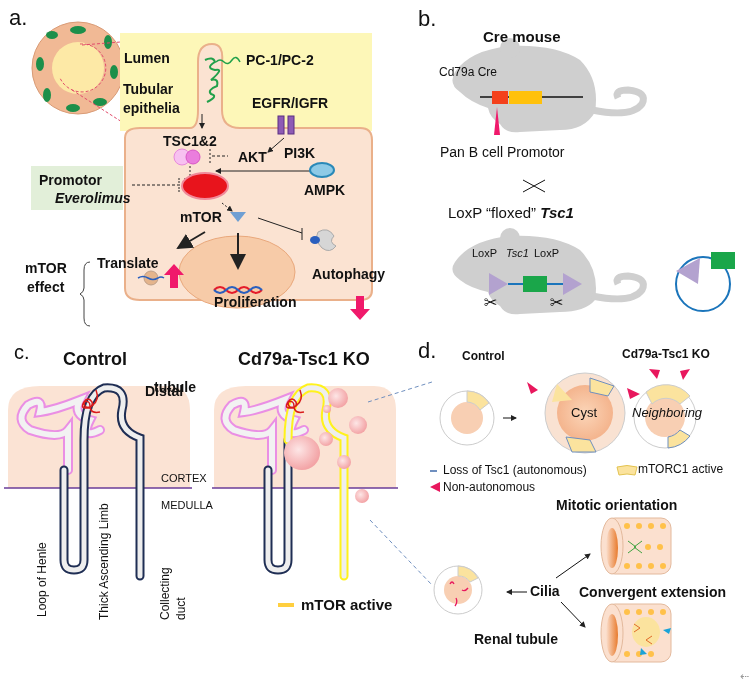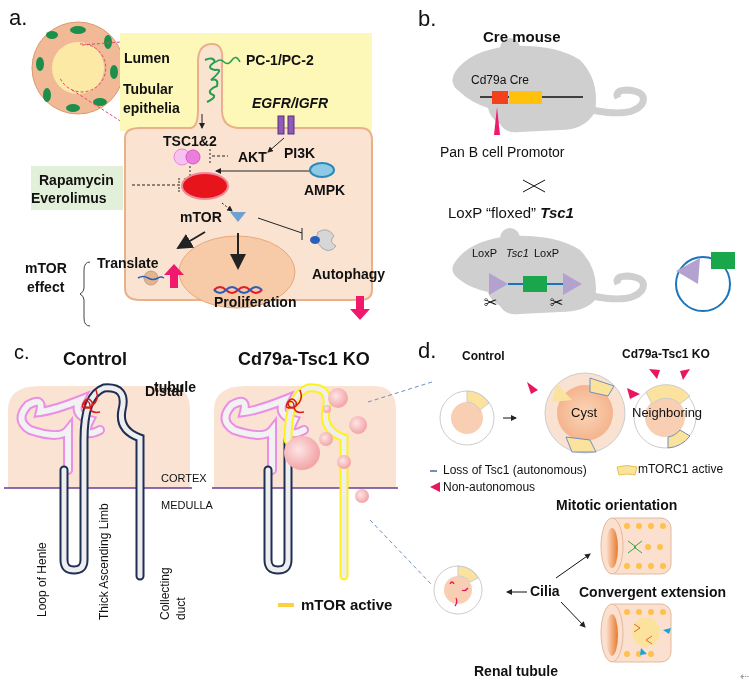"Cd79a Cre" div.lbl { margin-left: 32px -> none; top: 74px -> 66px }
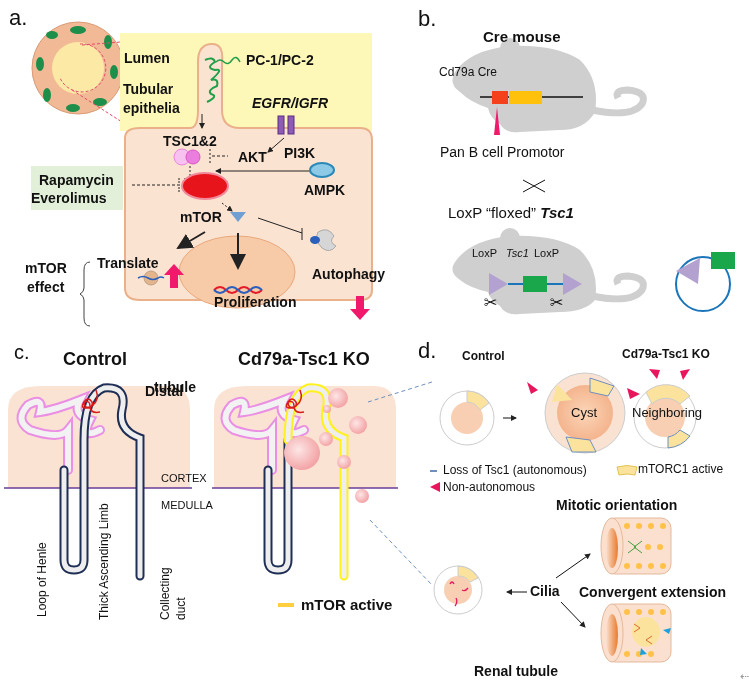"EGFR/IGFR" div.lbl { font-style: italic -> none }
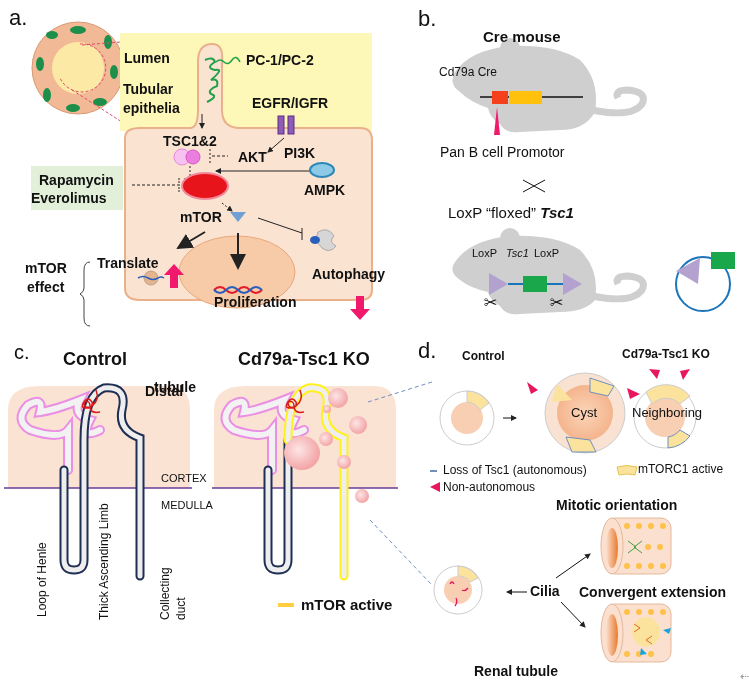"Rapamycin" div.lbl { text: Rapamycin -> Promotor }
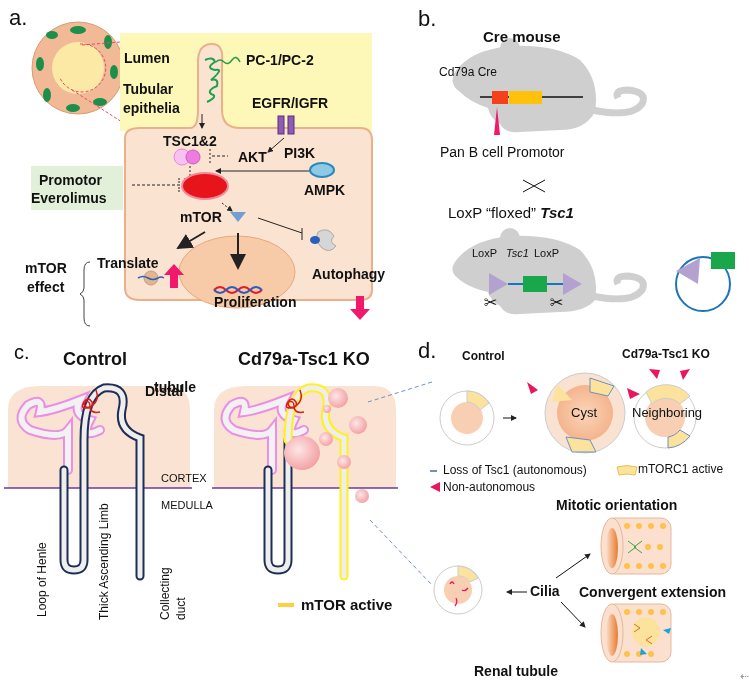"Everolimus" div.lbl { font-style: none -> italic; left: 0 -> 24px }
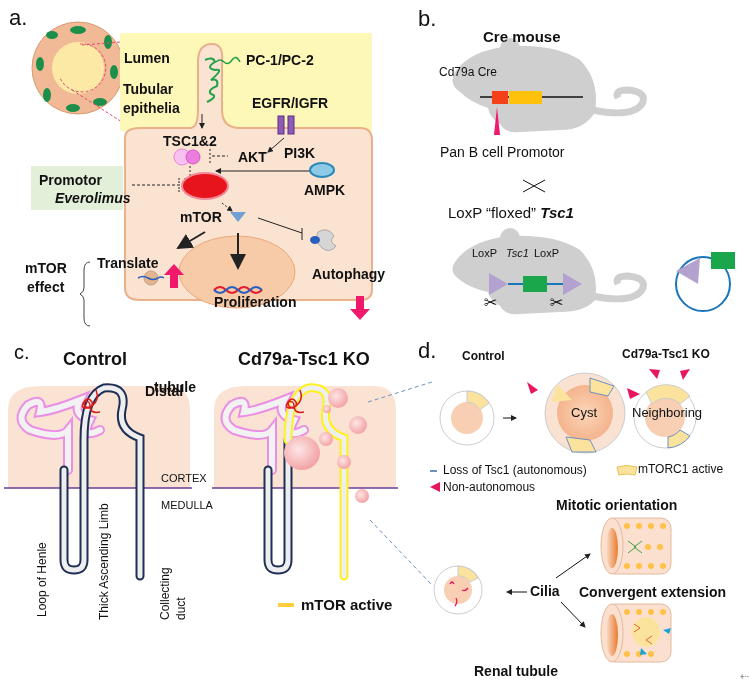"Neighboring" div.lbl { font-style: none -> italic }
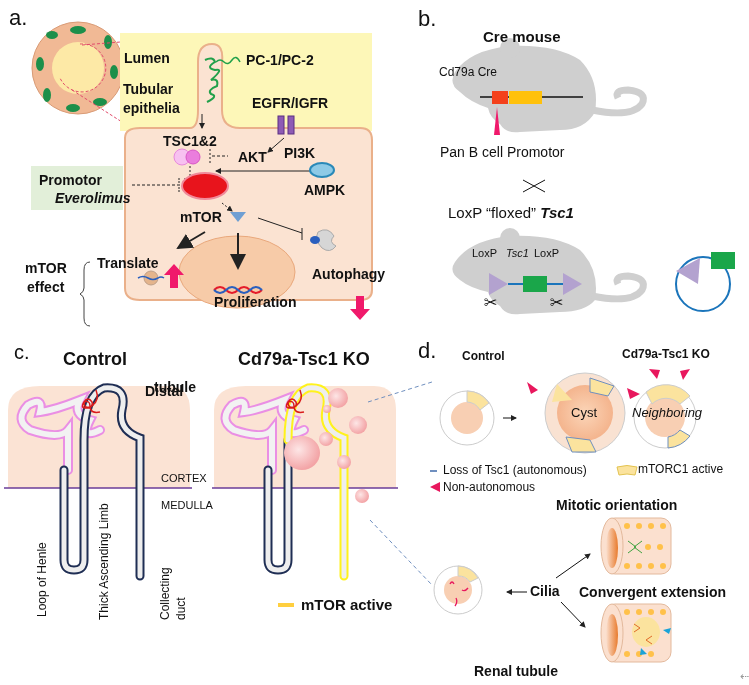"Renal tubule" div.lbl { top: 664px -> 632px }
